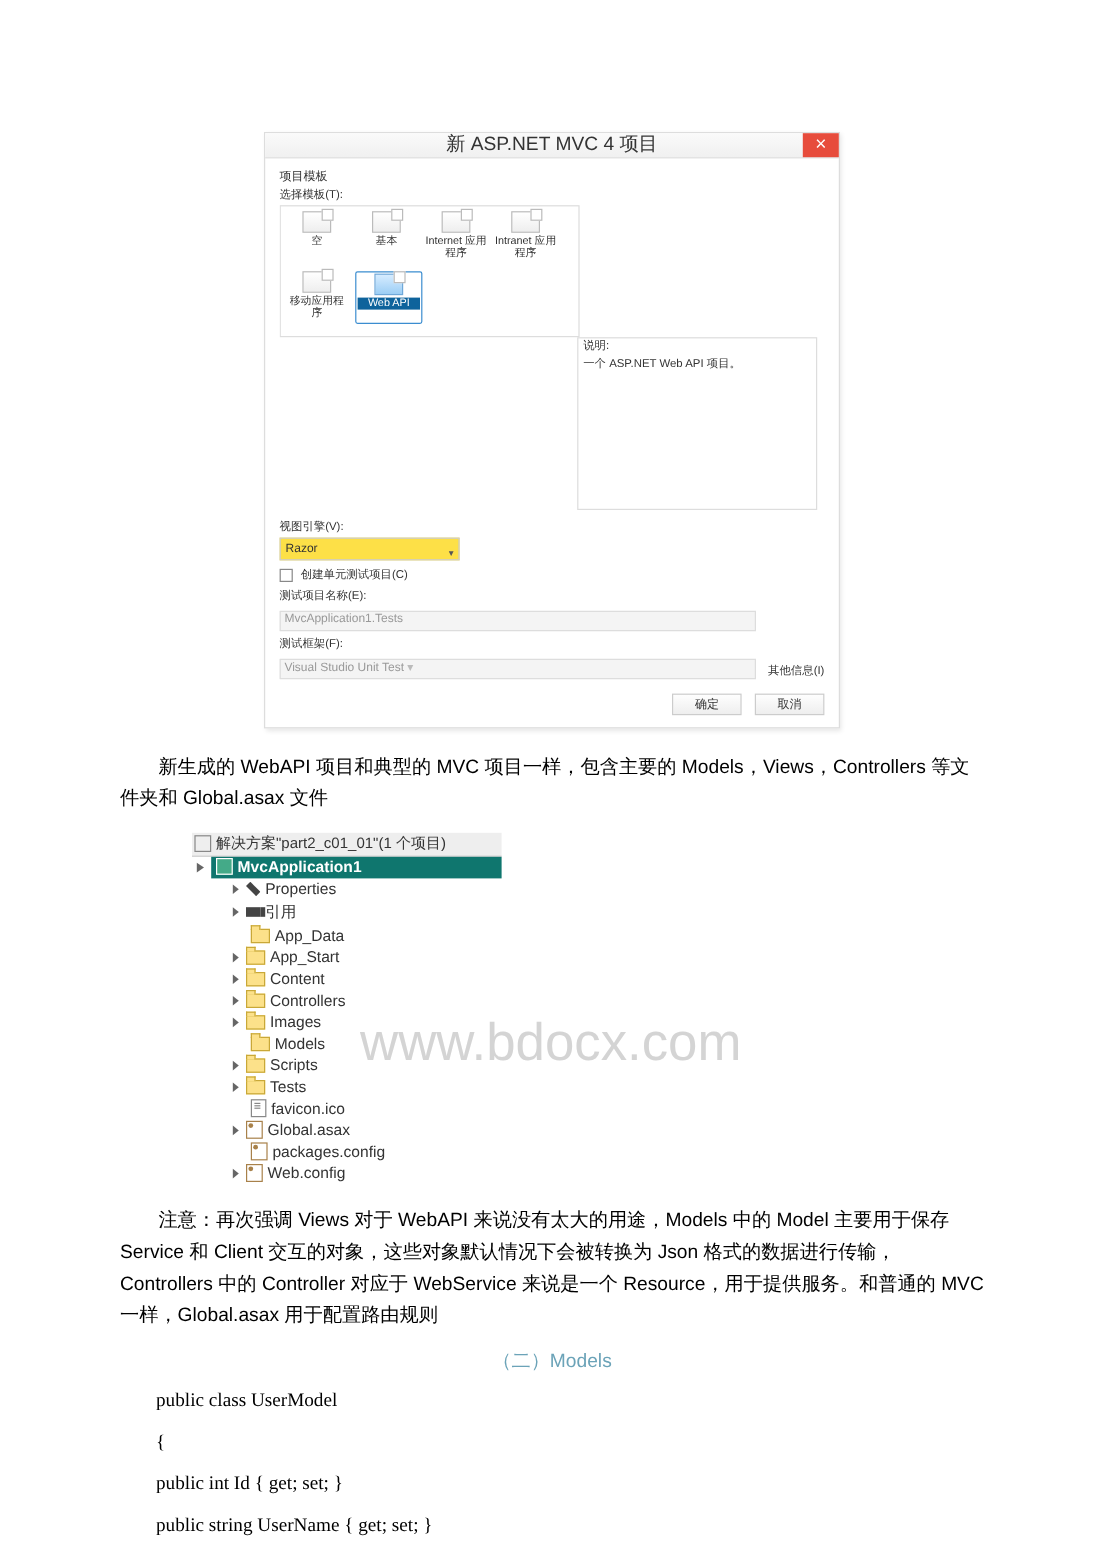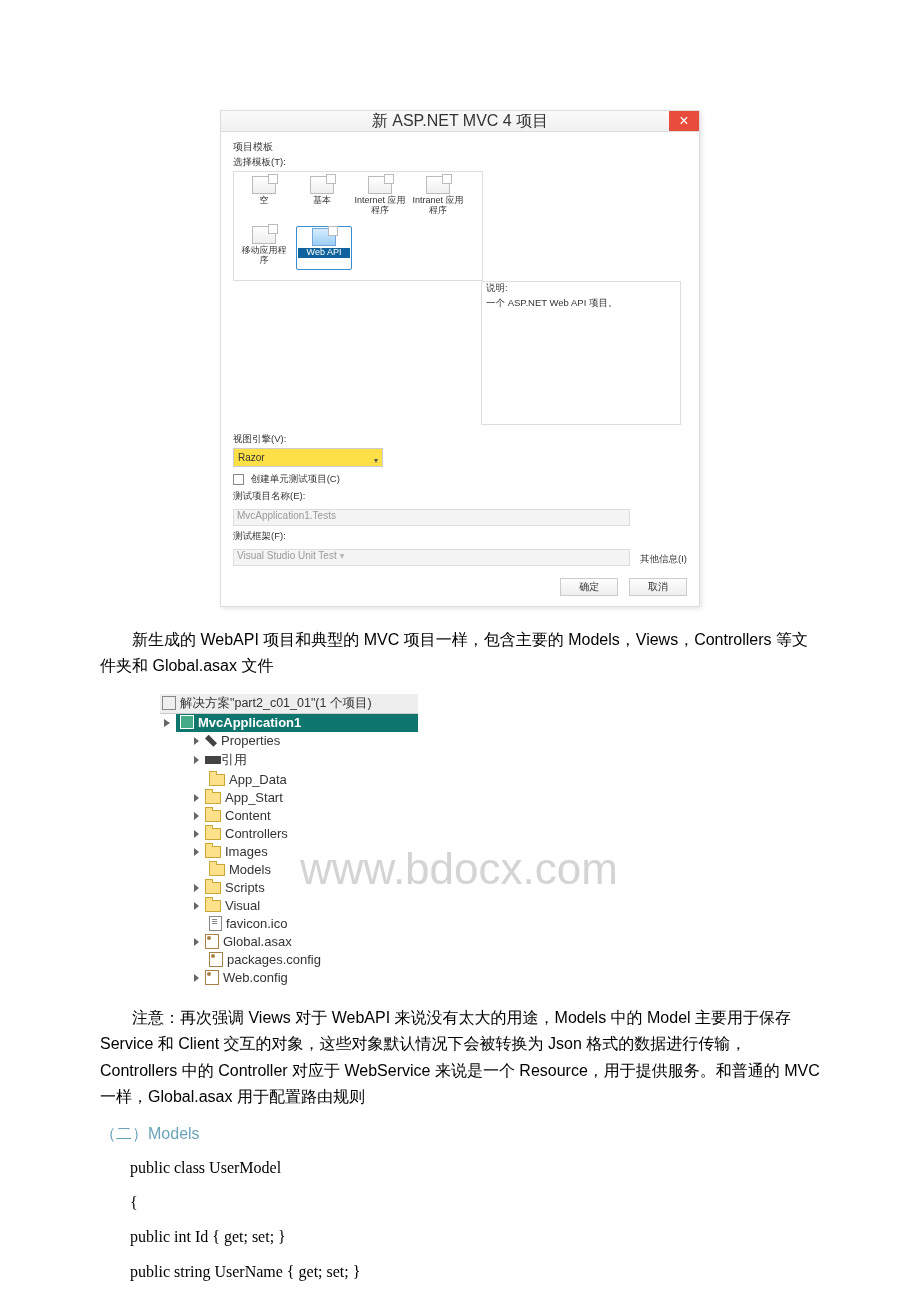"Visual" span { text: Visual -> Tests }
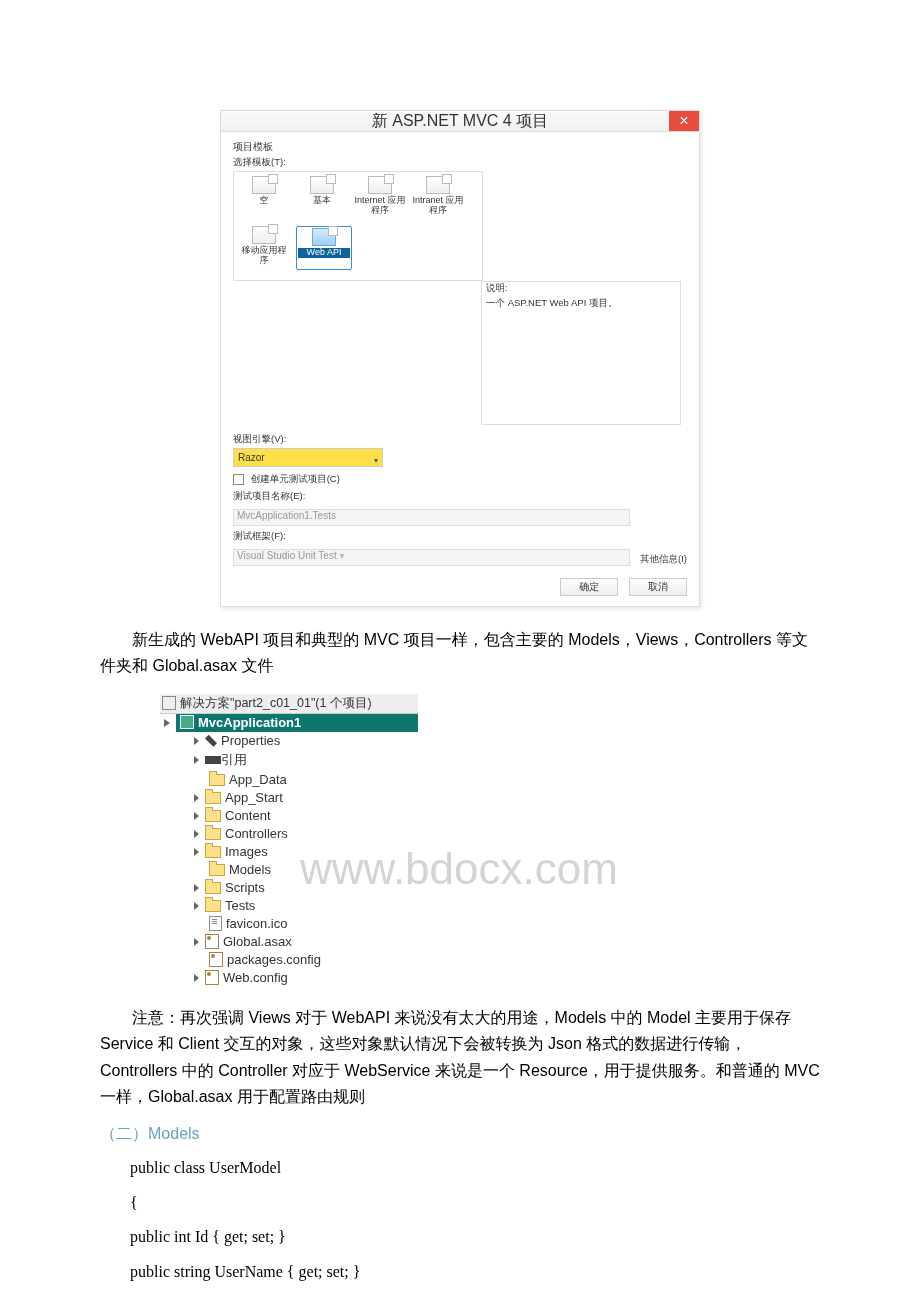"（二）Models" .section-num { text-align: none -> center }
